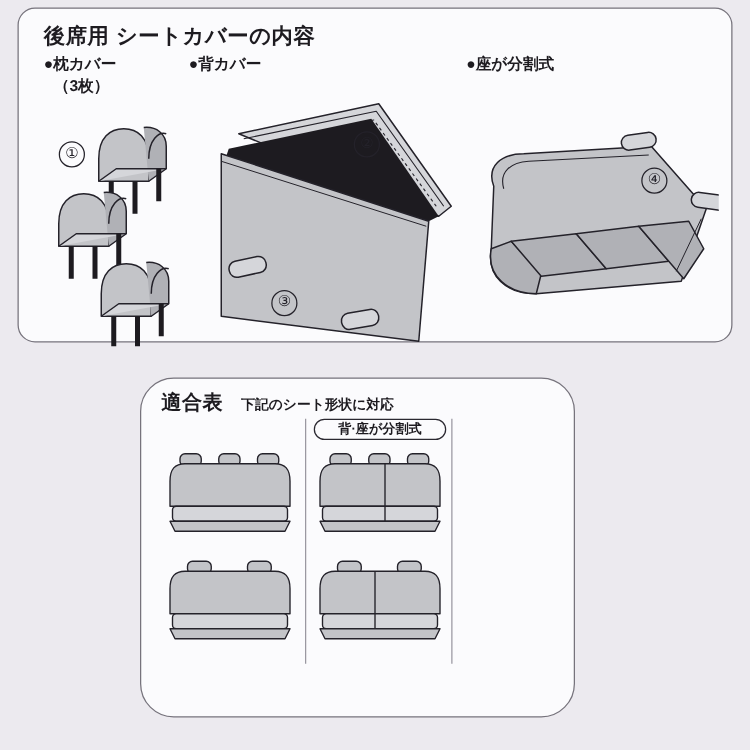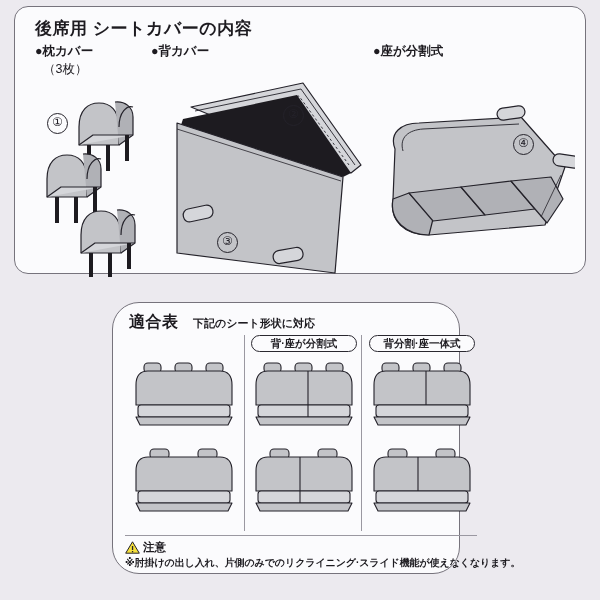"（3枚）" .item-sub { font-weight: normal -> bold }
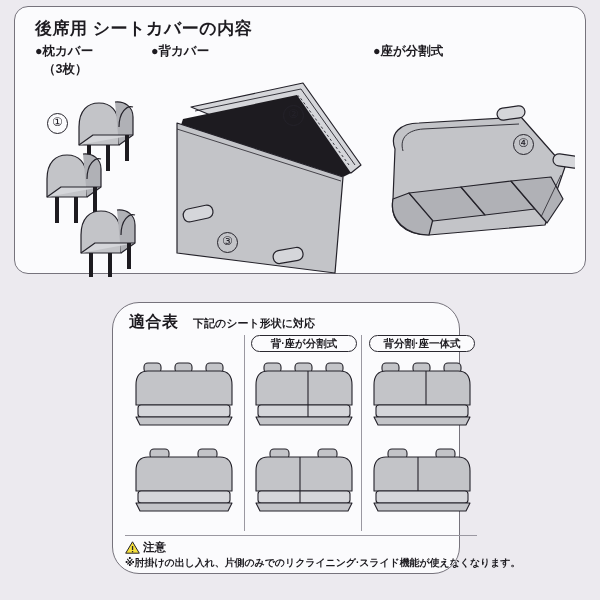"背分割·座一体式" div.col { html: <div> <div>背分割·座一体式</div> <svg> <g> <rect></rect> <rect></rect> <rect></rect> <path></path> <line></line> <rect></rect> <path></path> </g> </svg> <svg> <g> <rect></rect> <rect></rect> <path></path> <line></line> <rect></rect> <path></path> </g> </svg> </div> -> none }
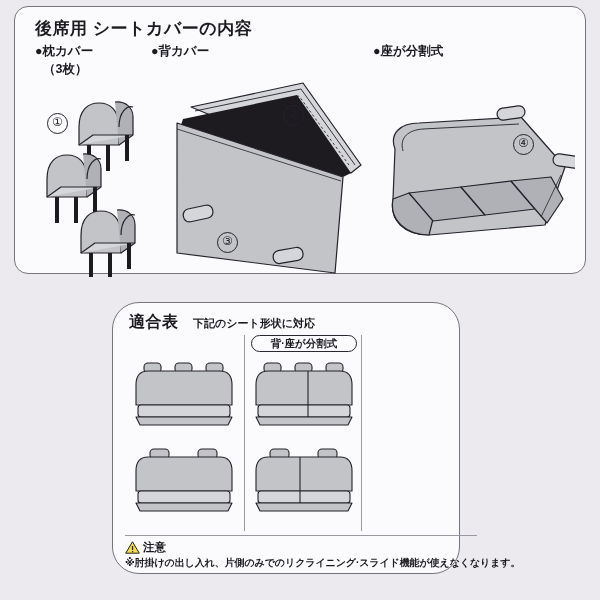"注意" div { html: <div> <div> <svg> <path></path> <rect></rect> <rect></rect> </svg> <span>注意</span> </div> <div>※肘掛けの出し入れ、片側のみでのリクライニング·スライド機能が使えなくなります。</div> </div> -> none }
